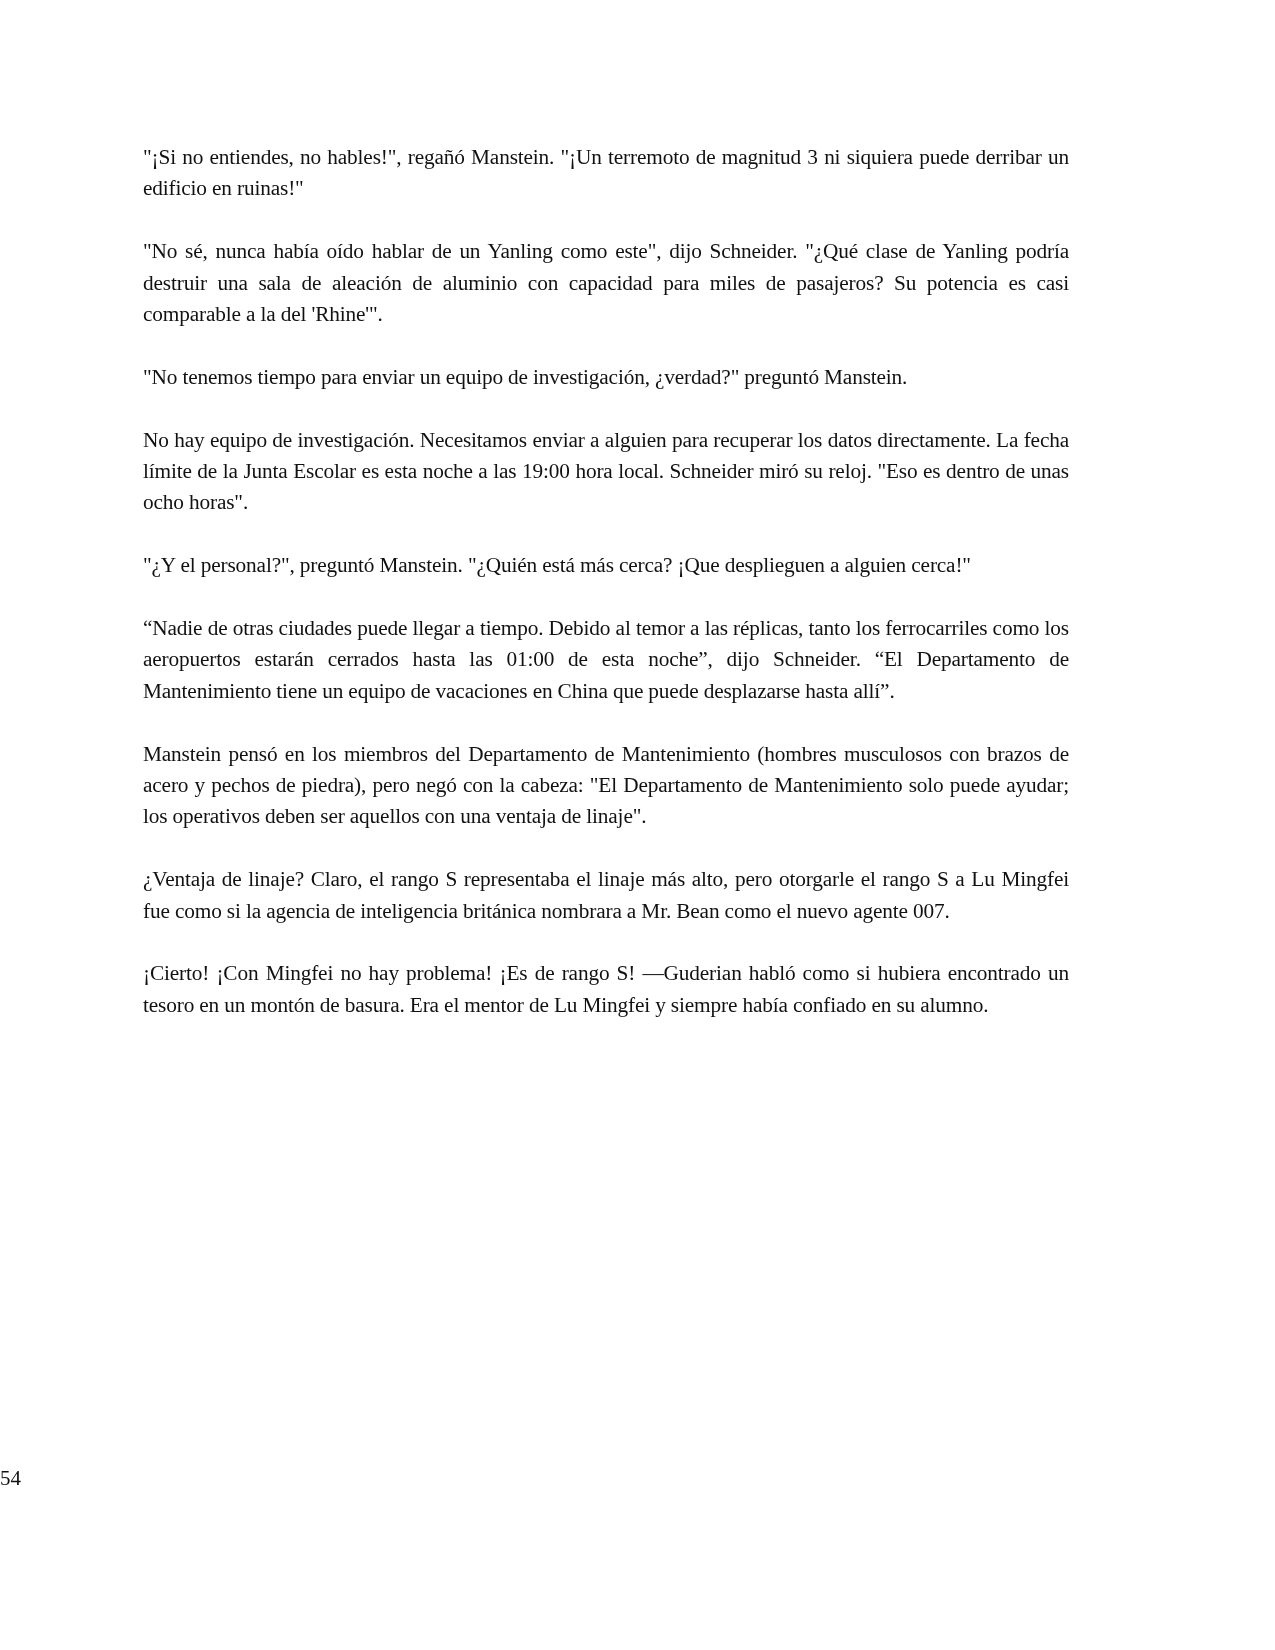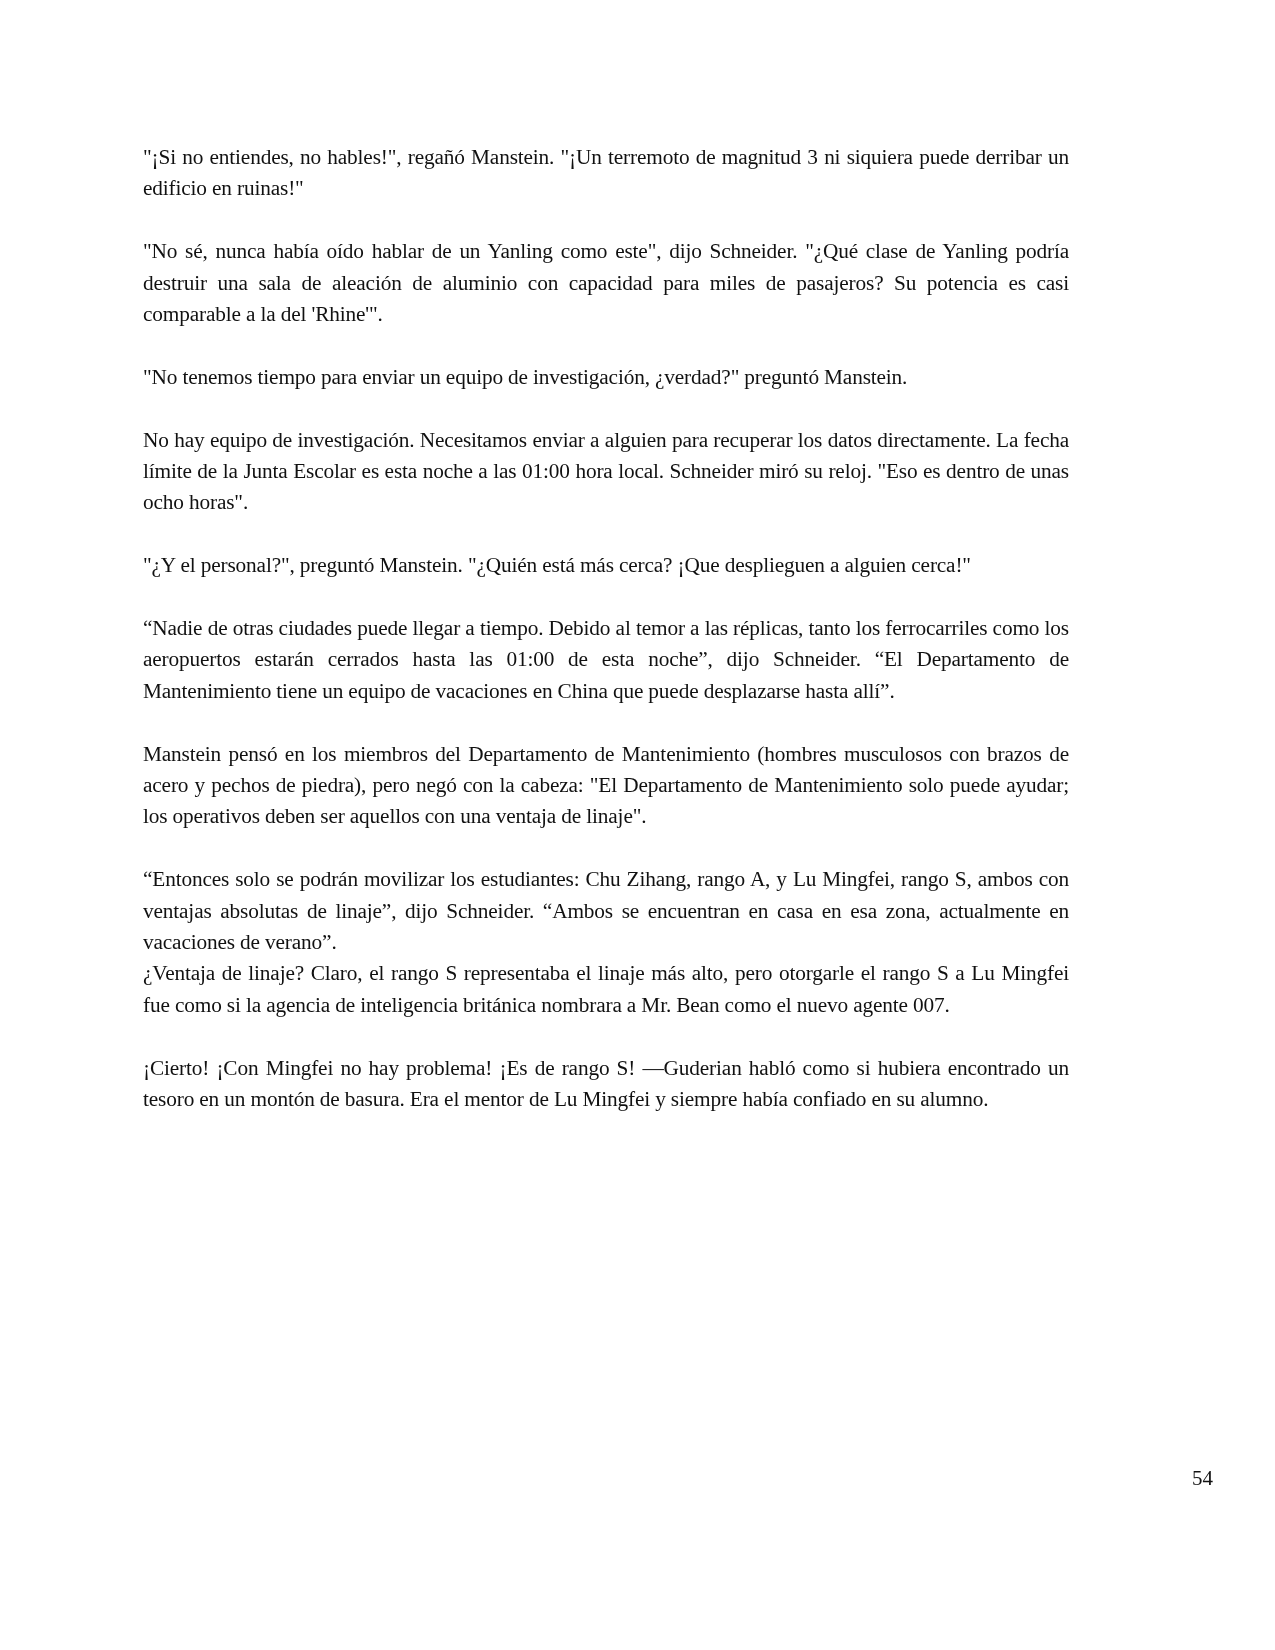"No hay equipo de investigación." p.para { text: 01:00 -> 19:00 }
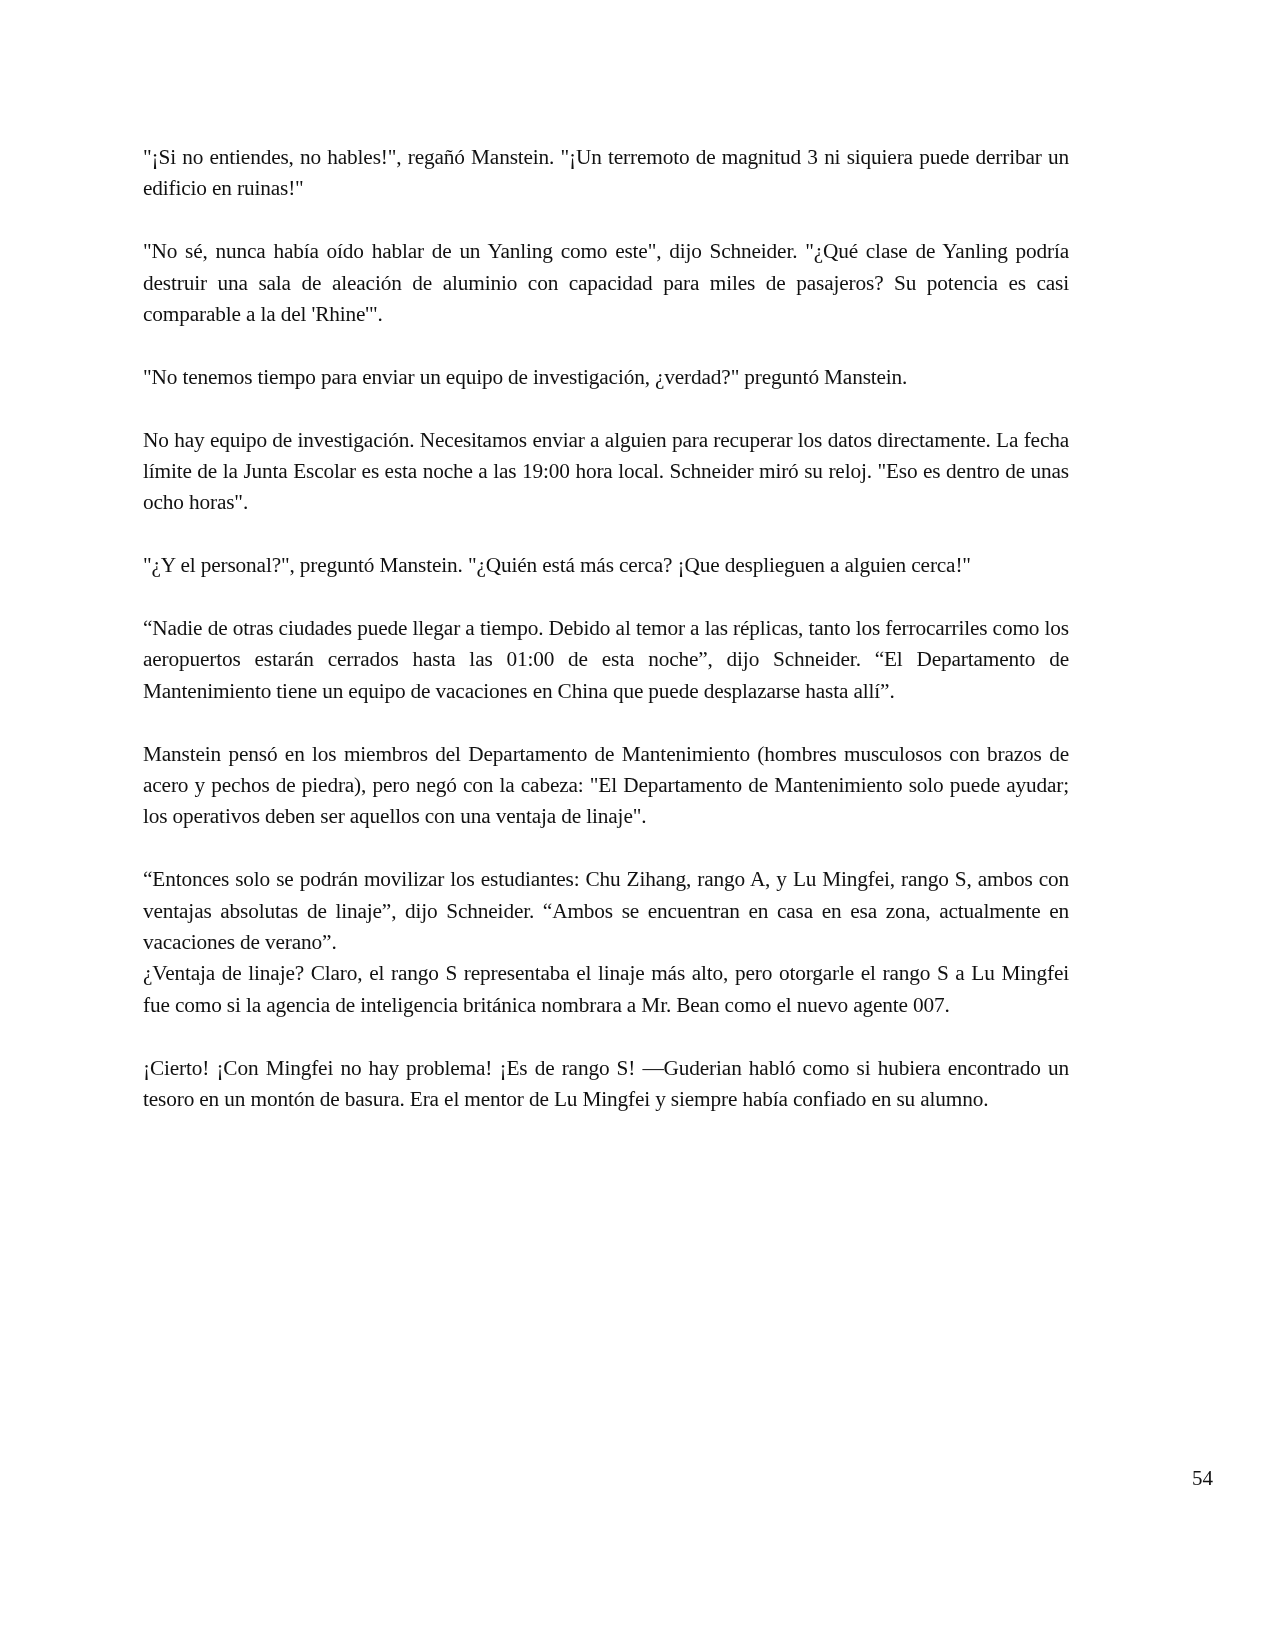"“Entonces solo se podrán movilizar" p.para { html: <p>“Entonces solo se podrán movilizar los estudiantes: Chu Zihang, rango A, y Lu Mingfei, rango S, ambos con ventajas absolutas de linaje”, dijo Schneider. “Ambos se encuentran en casa en esa zona, actualmente en vacaciones de verano”.</p> -> none }
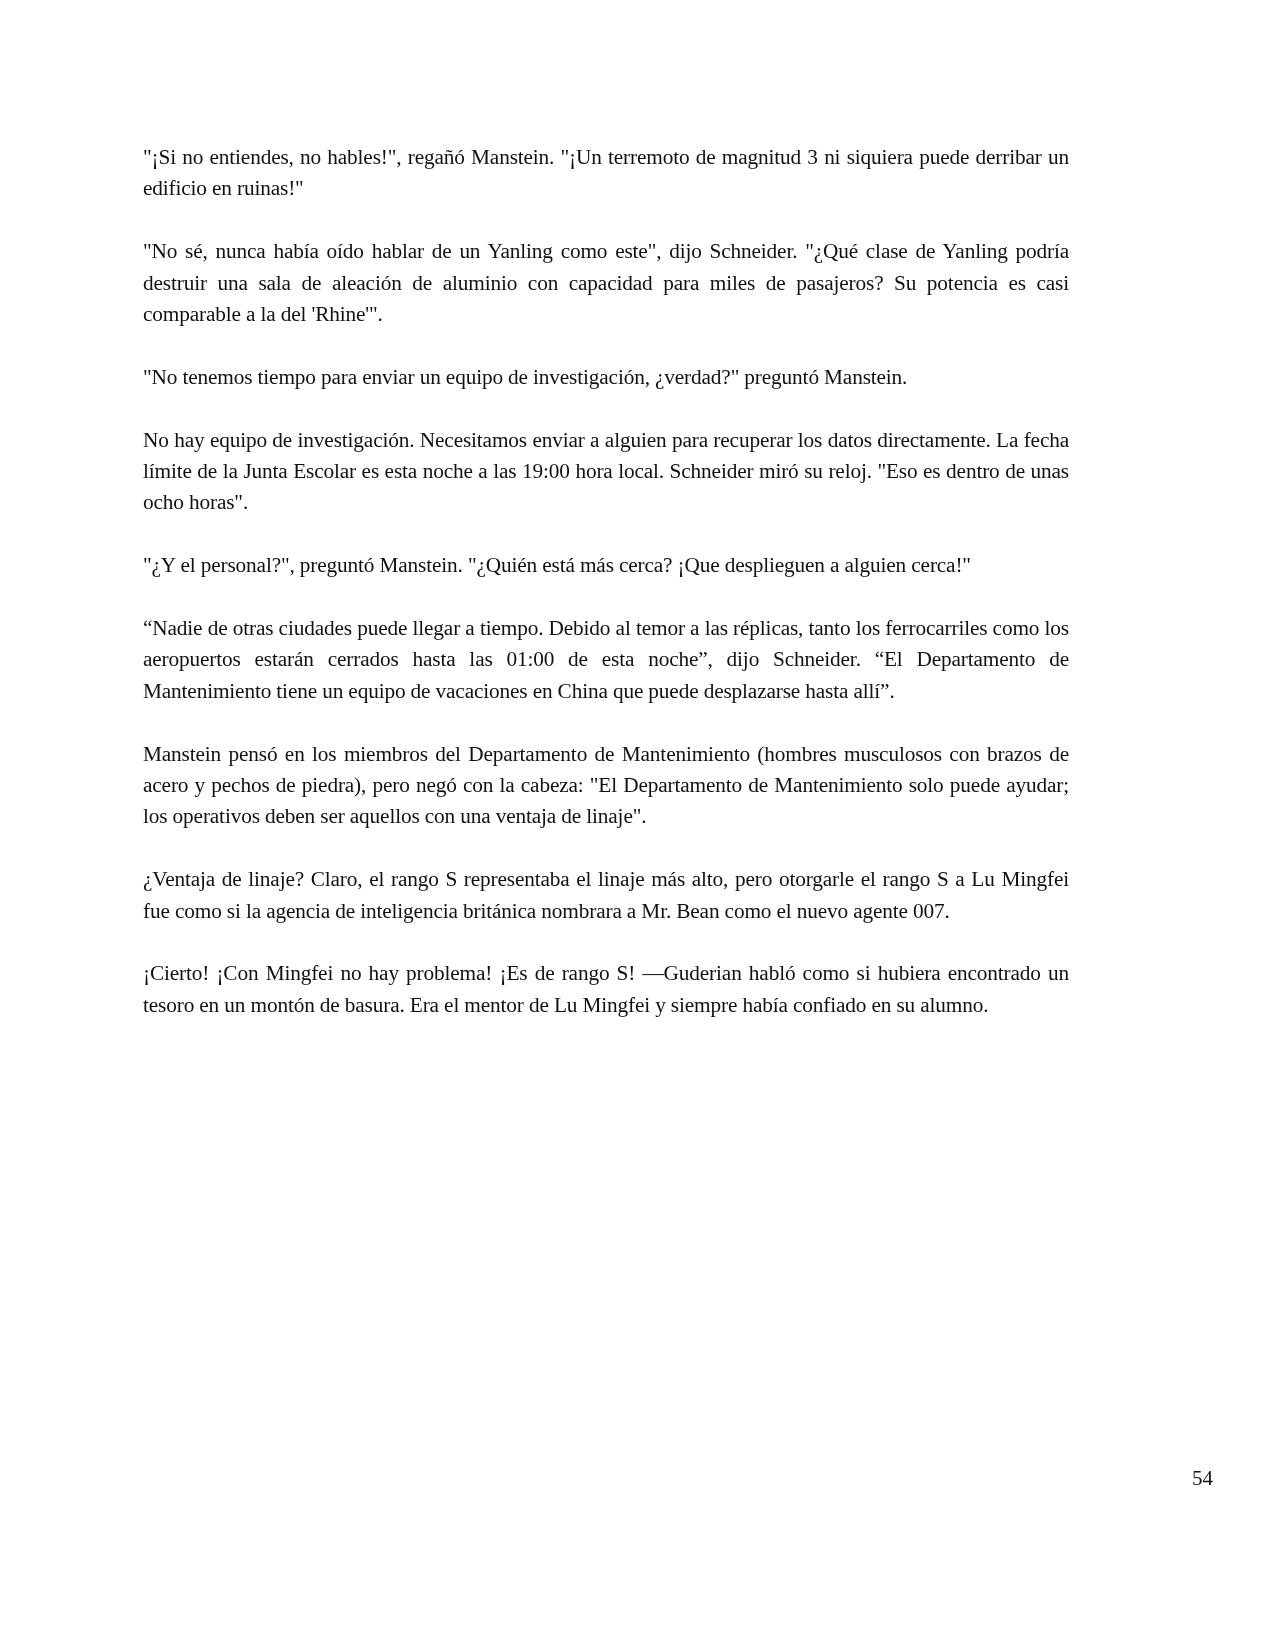"54" .page-number { text-align: right -> left }
